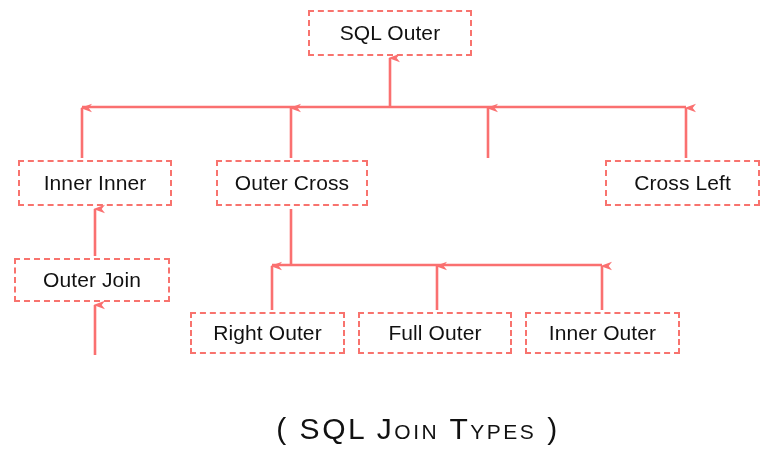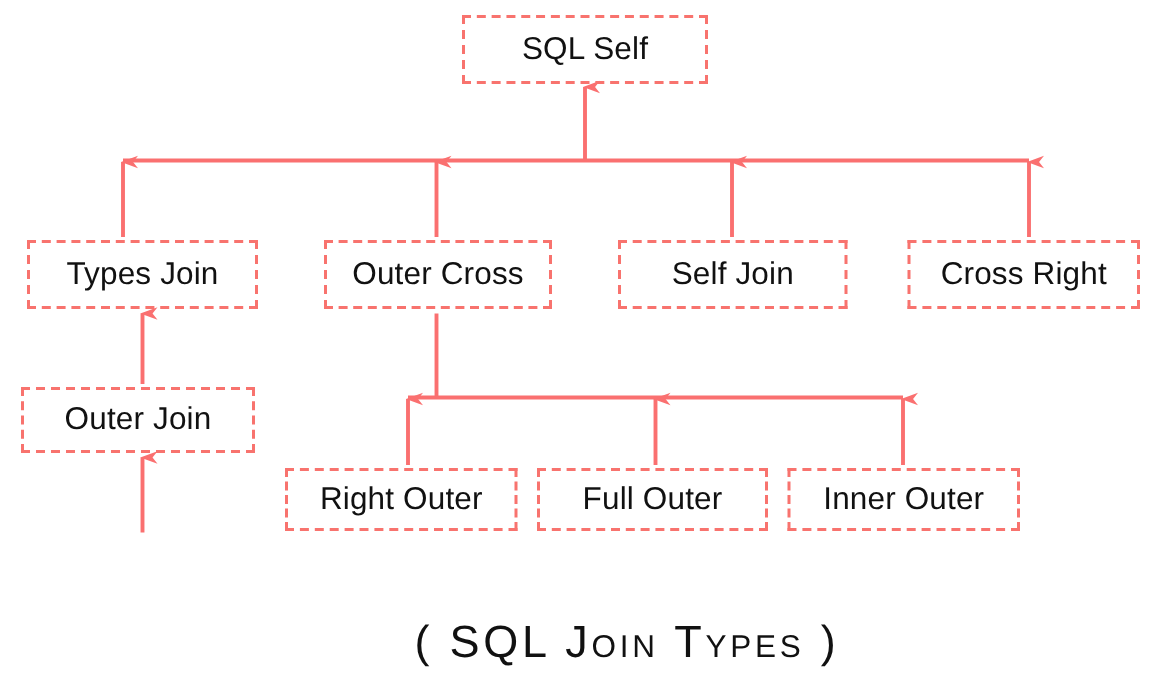"SQL Self" span { text: Self -> Outer }
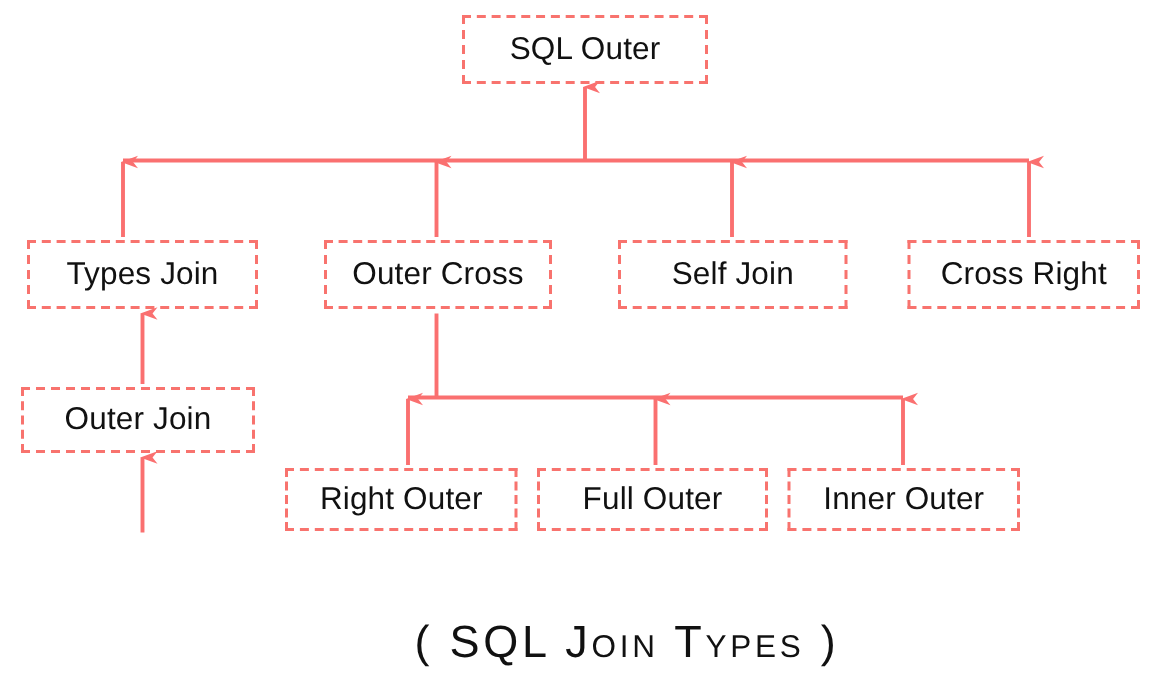"Types Join" span { text: Types Join -> Inner Inner }
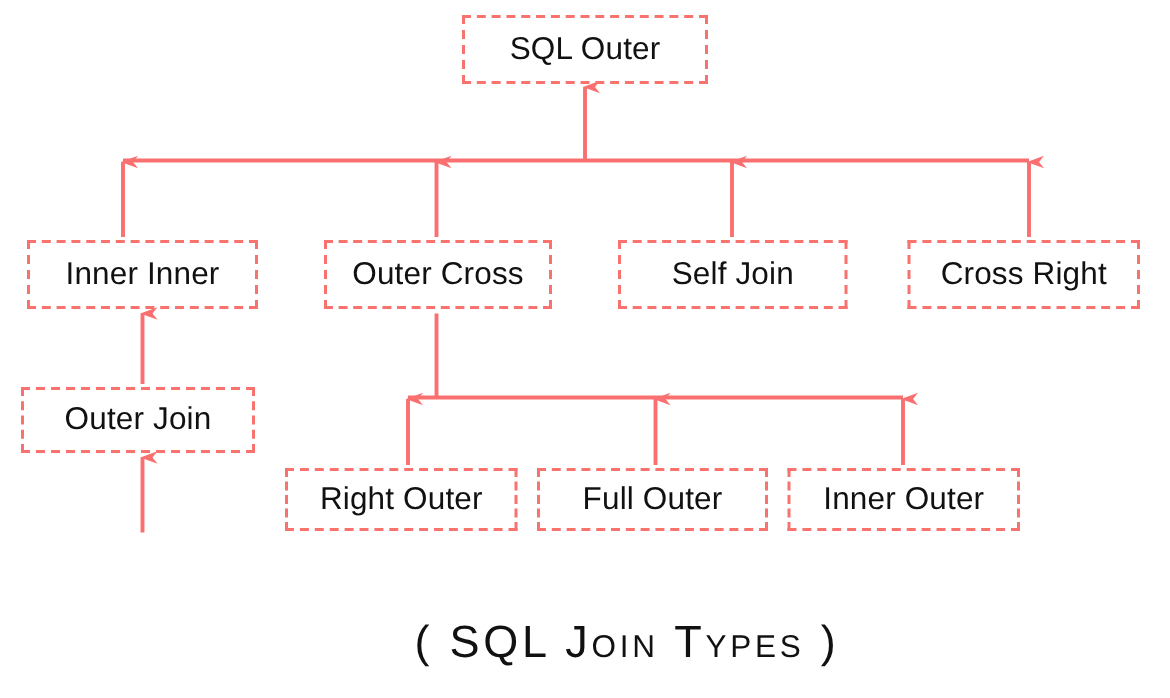"Self Join" div.node { html: <div> <span>Self Join</span> </div> -> none }
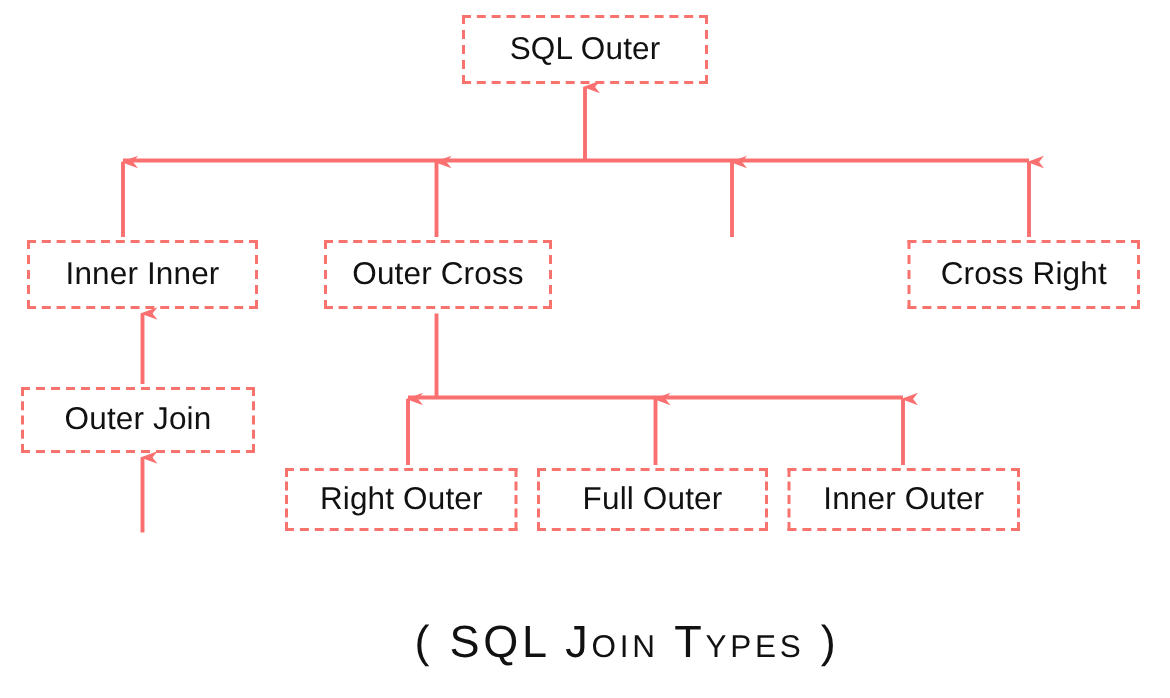"Cross Right" span { text: Right -> Left }
